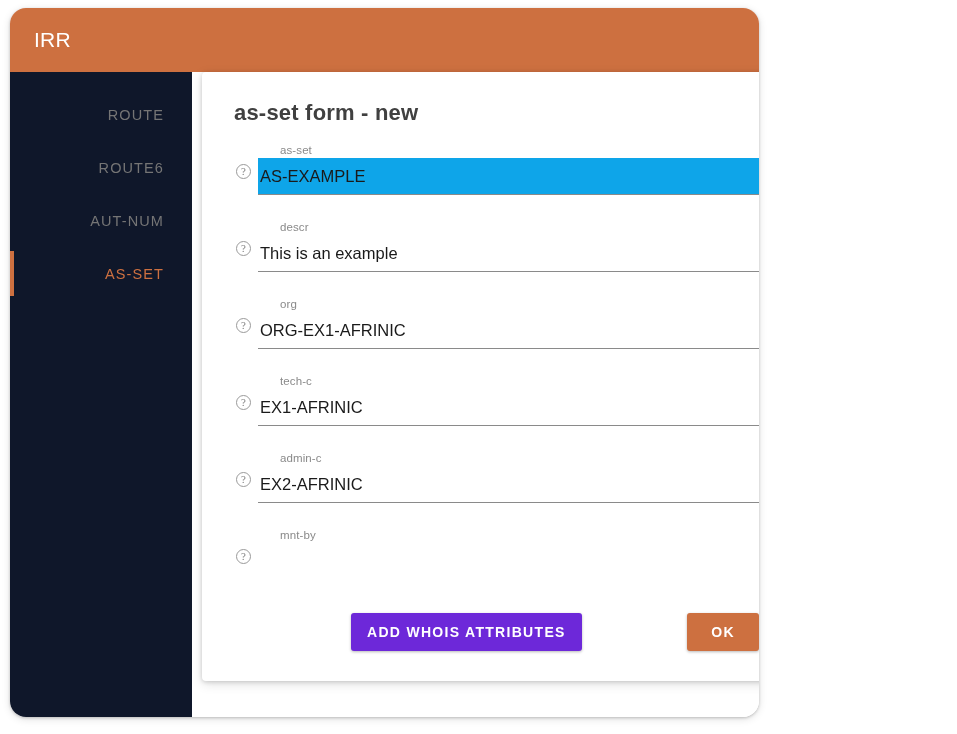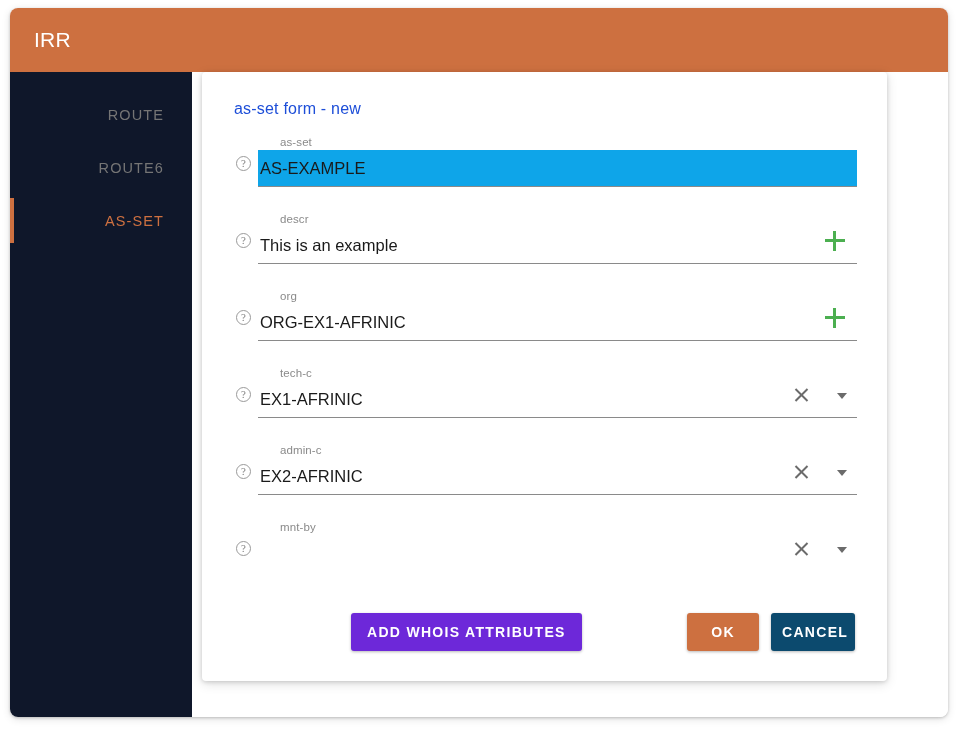"IRR" #app { border-radius: 8px -> 16px; width: 938px -> 749px }
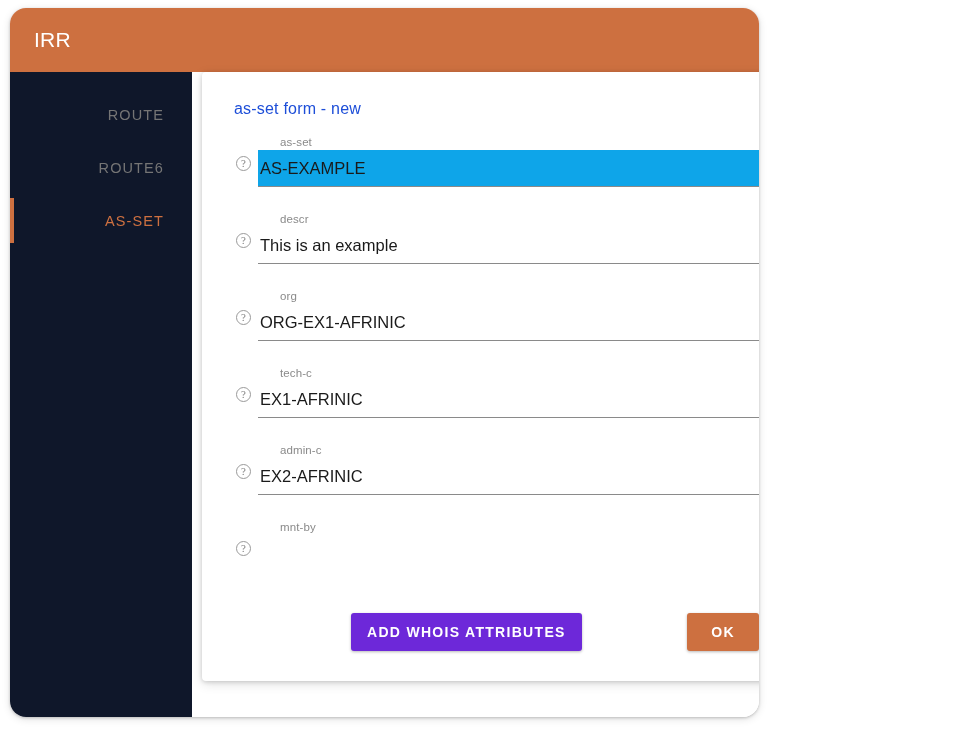"as-set form - new" .card-title { color: #1d4ed8 -> #404040; font-size: 16px -> 22px; font-weight: normal -> bold }
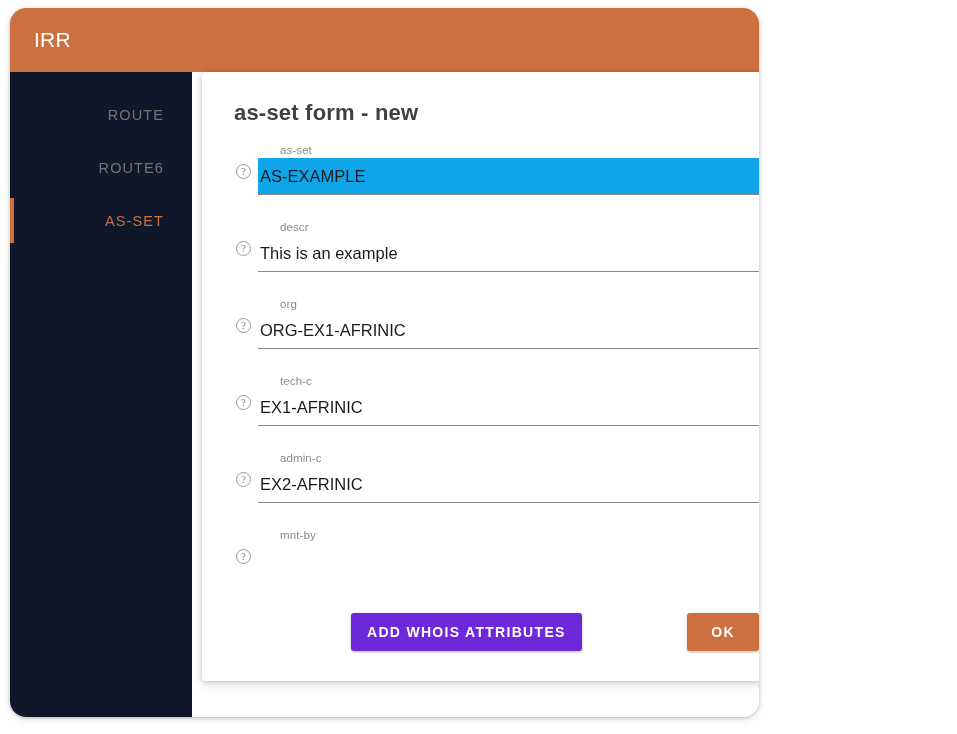"AUT-NUM" div.nav-item { html: none -> <div> <span>AUT-NUM</span> </div> }
